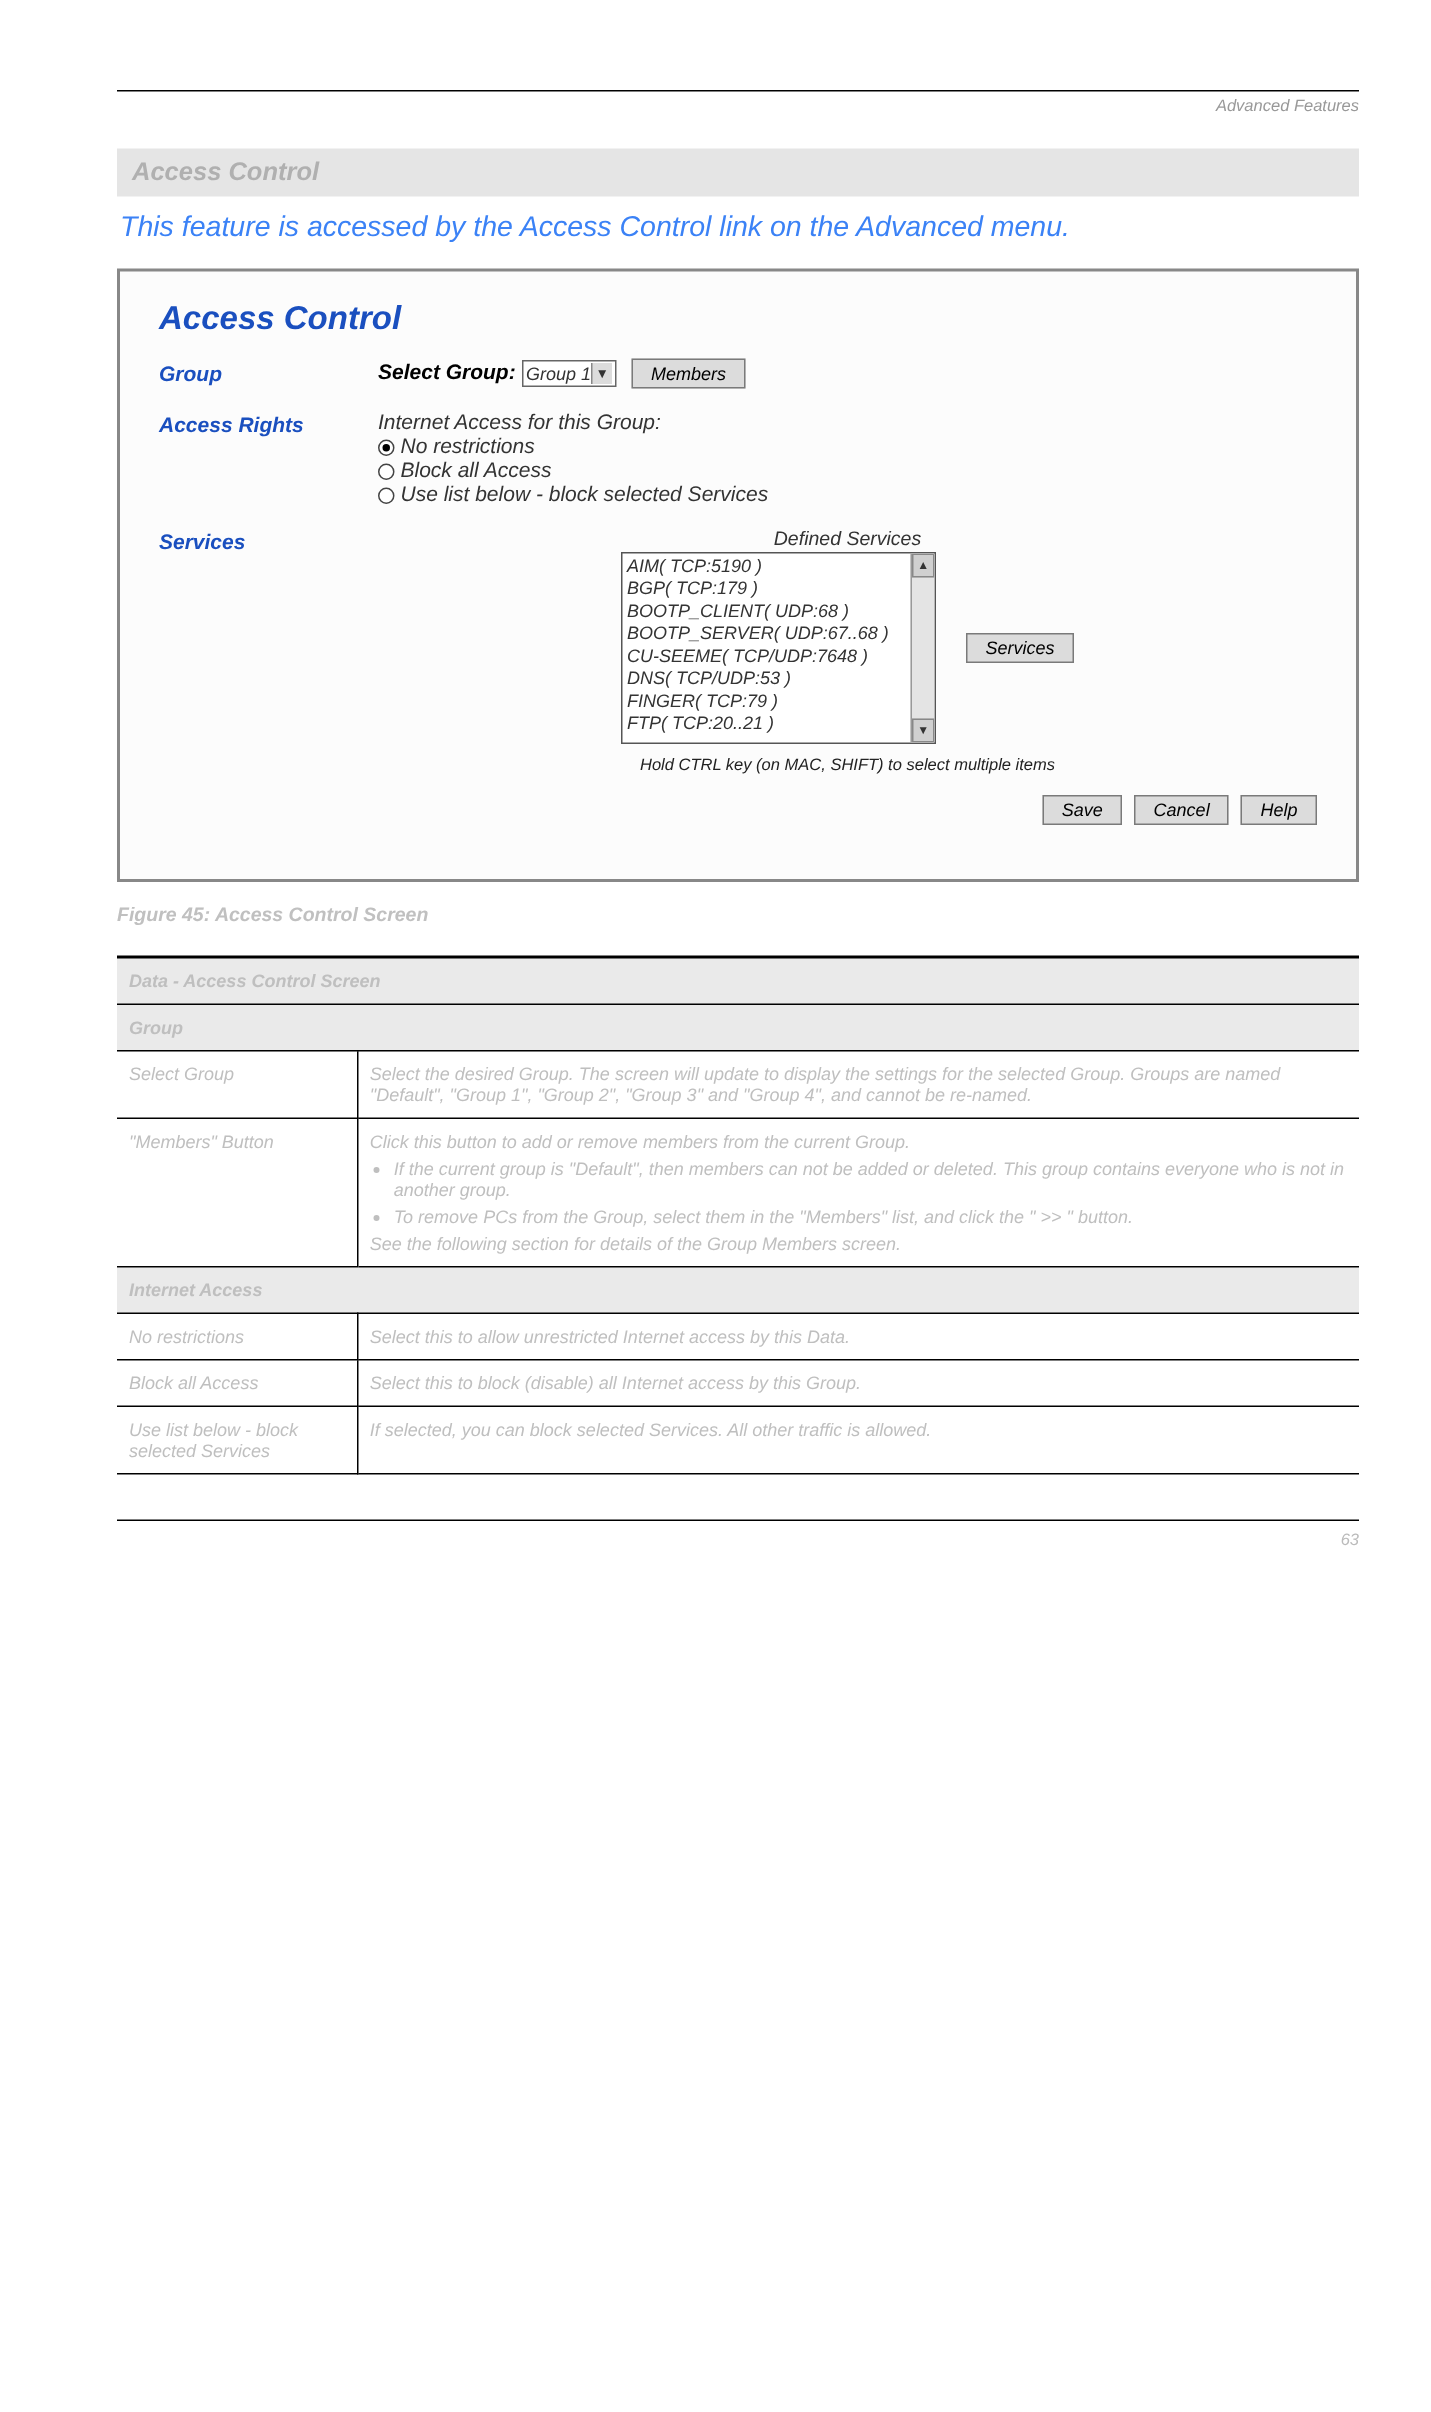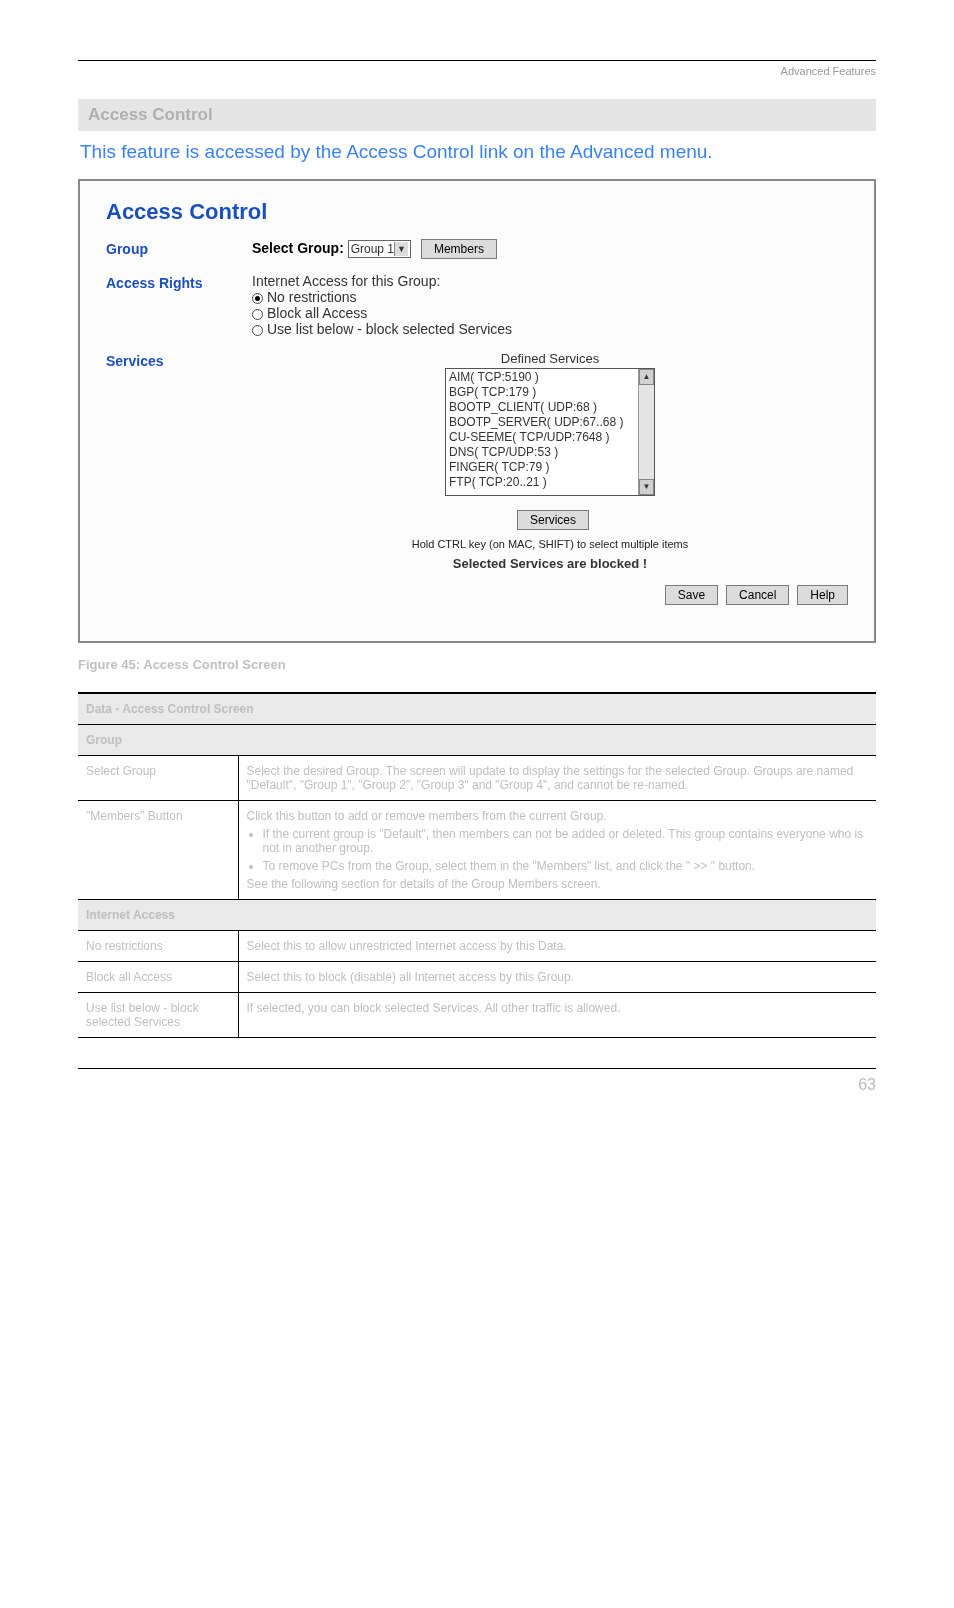"Advanced Features" .page { font-style: none -> italic; padding: 30px 78px 40px 78px -> 30px 48px 40px 78px }
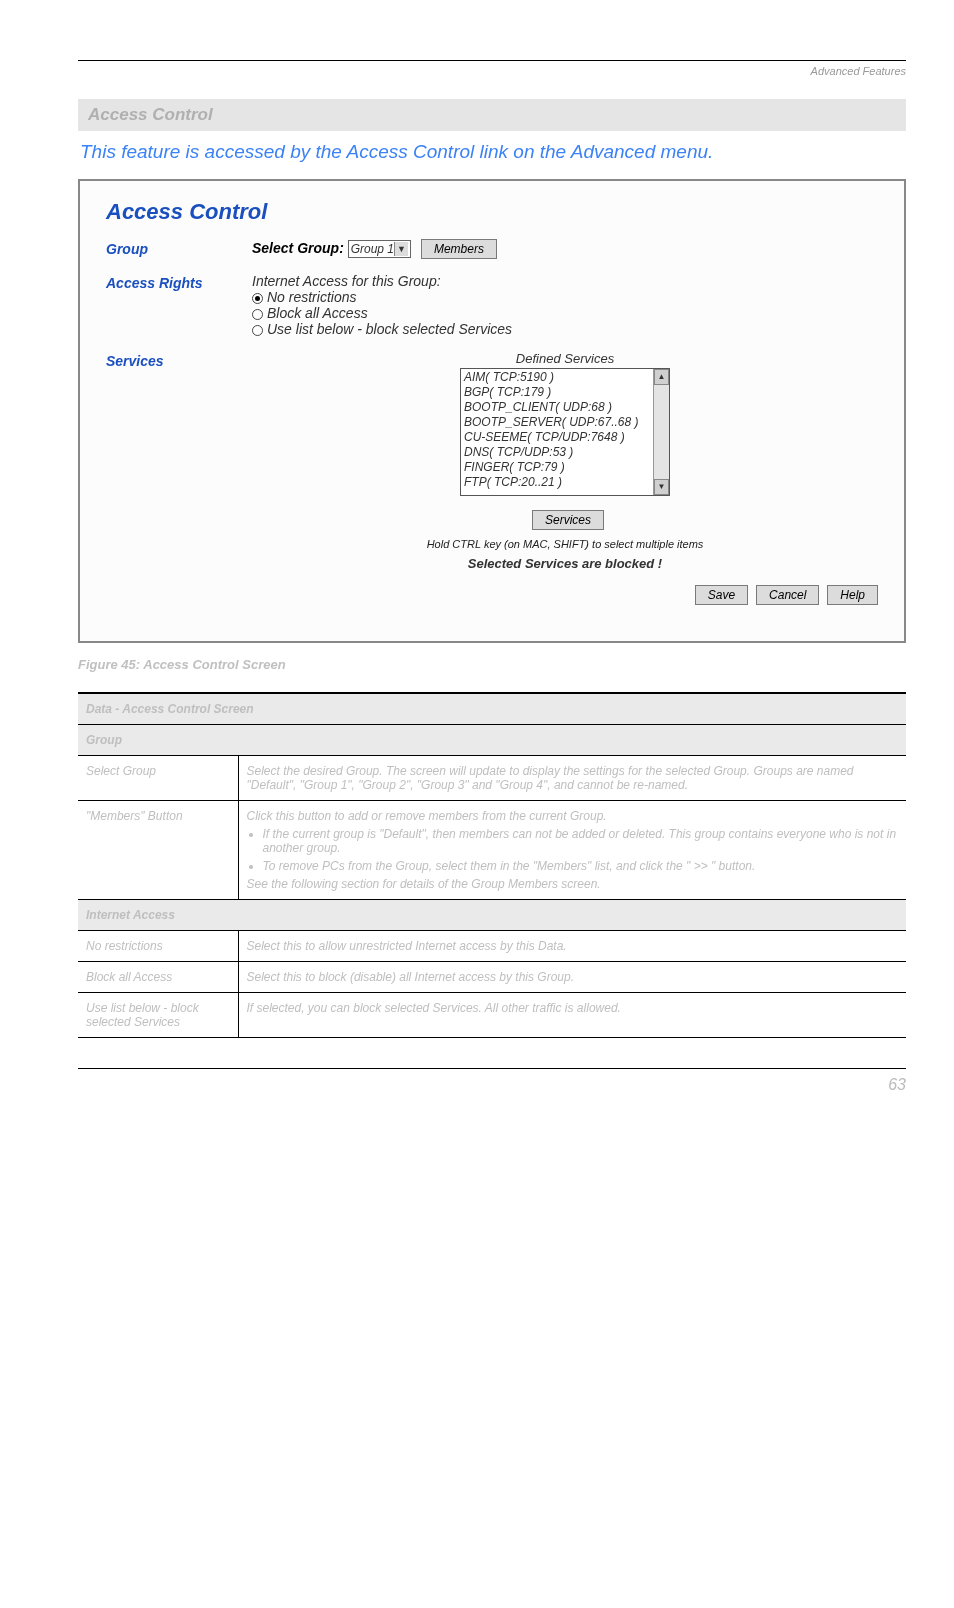"AIM( TCP:5190 )" .sc-listbox-wrap { flex-direction: column -> none }
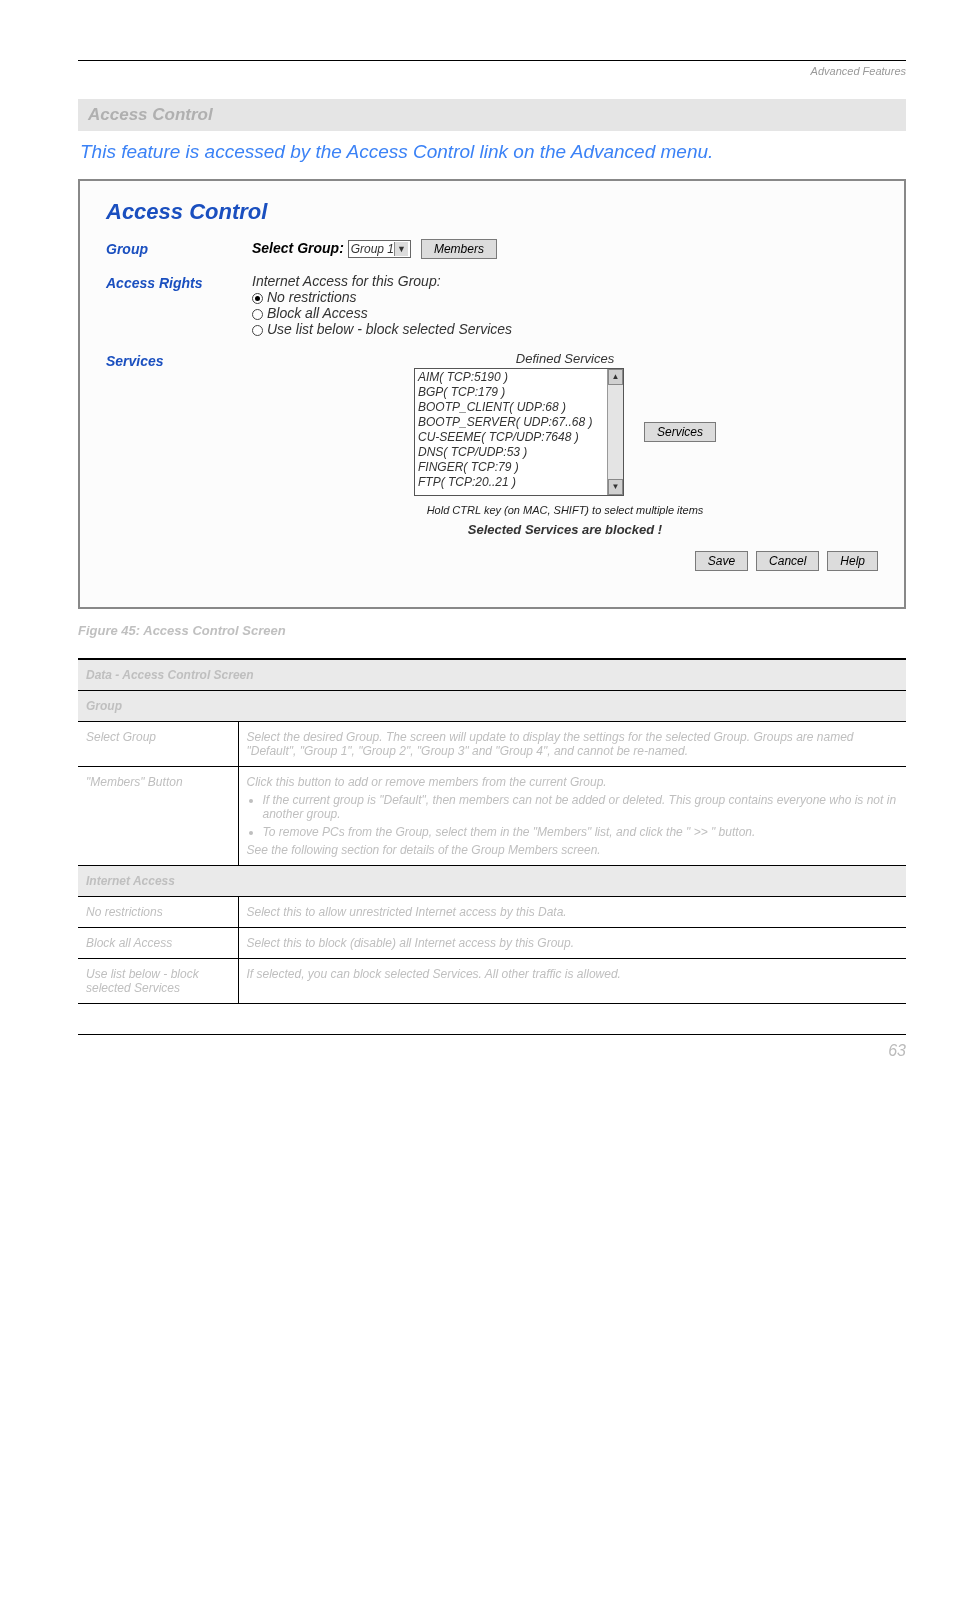"Selected Services are blocked !" div.sc-blocked { html: <div>Selected Services are blocked !</div> -> none }
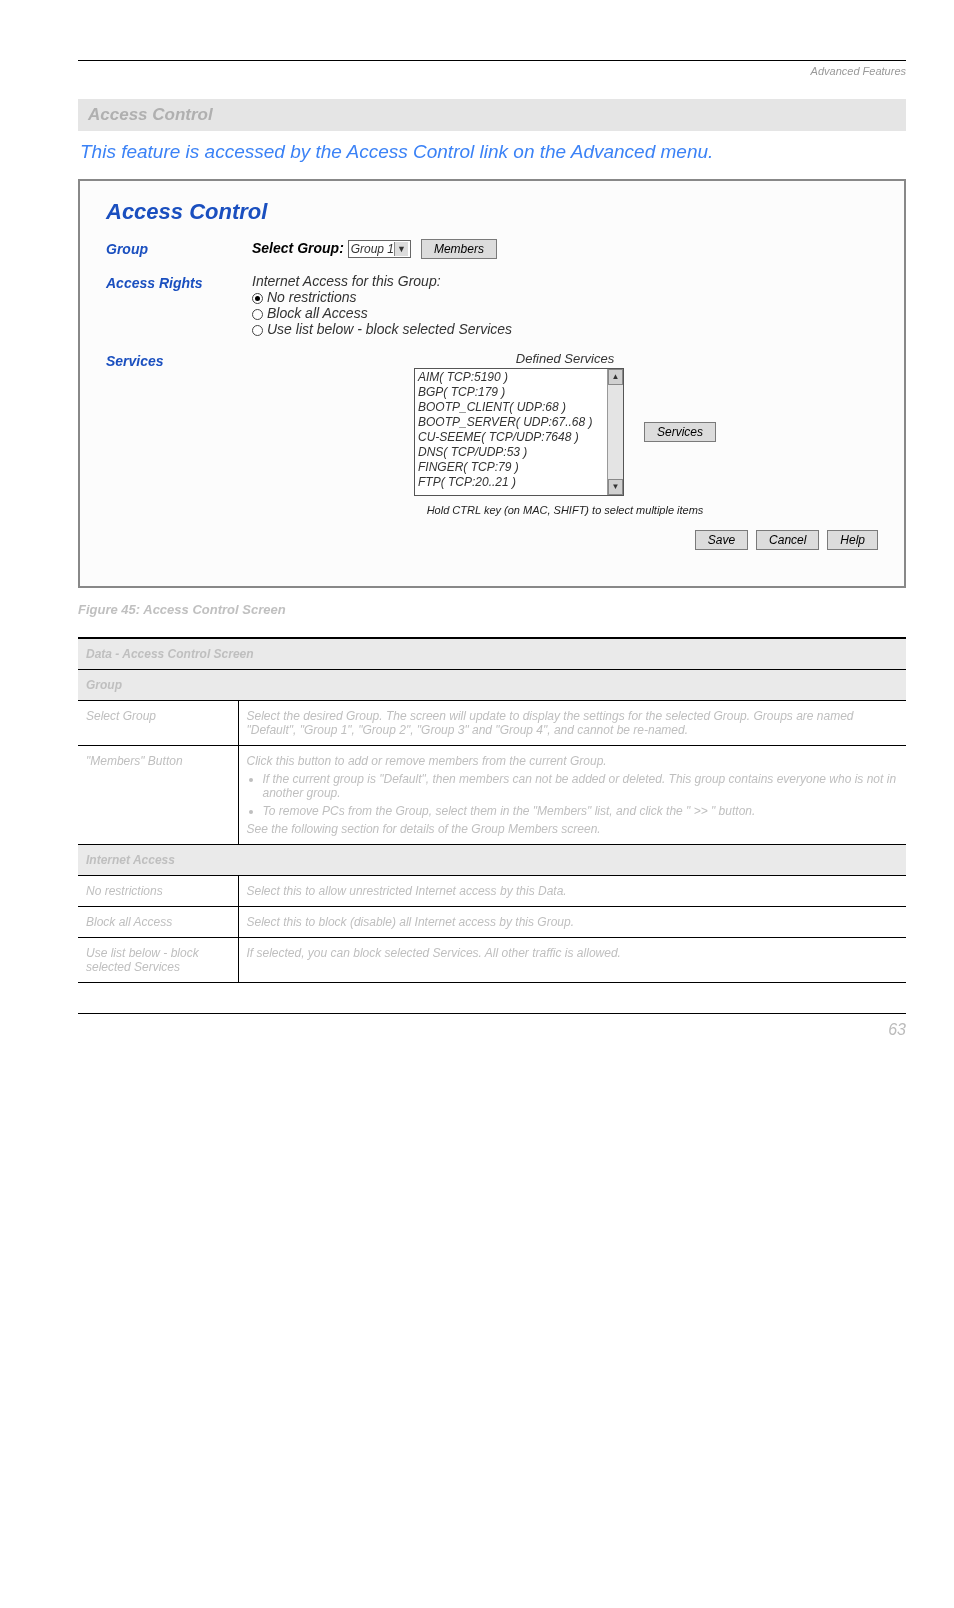"63" .footer { font-size: 16px -> 11px }
